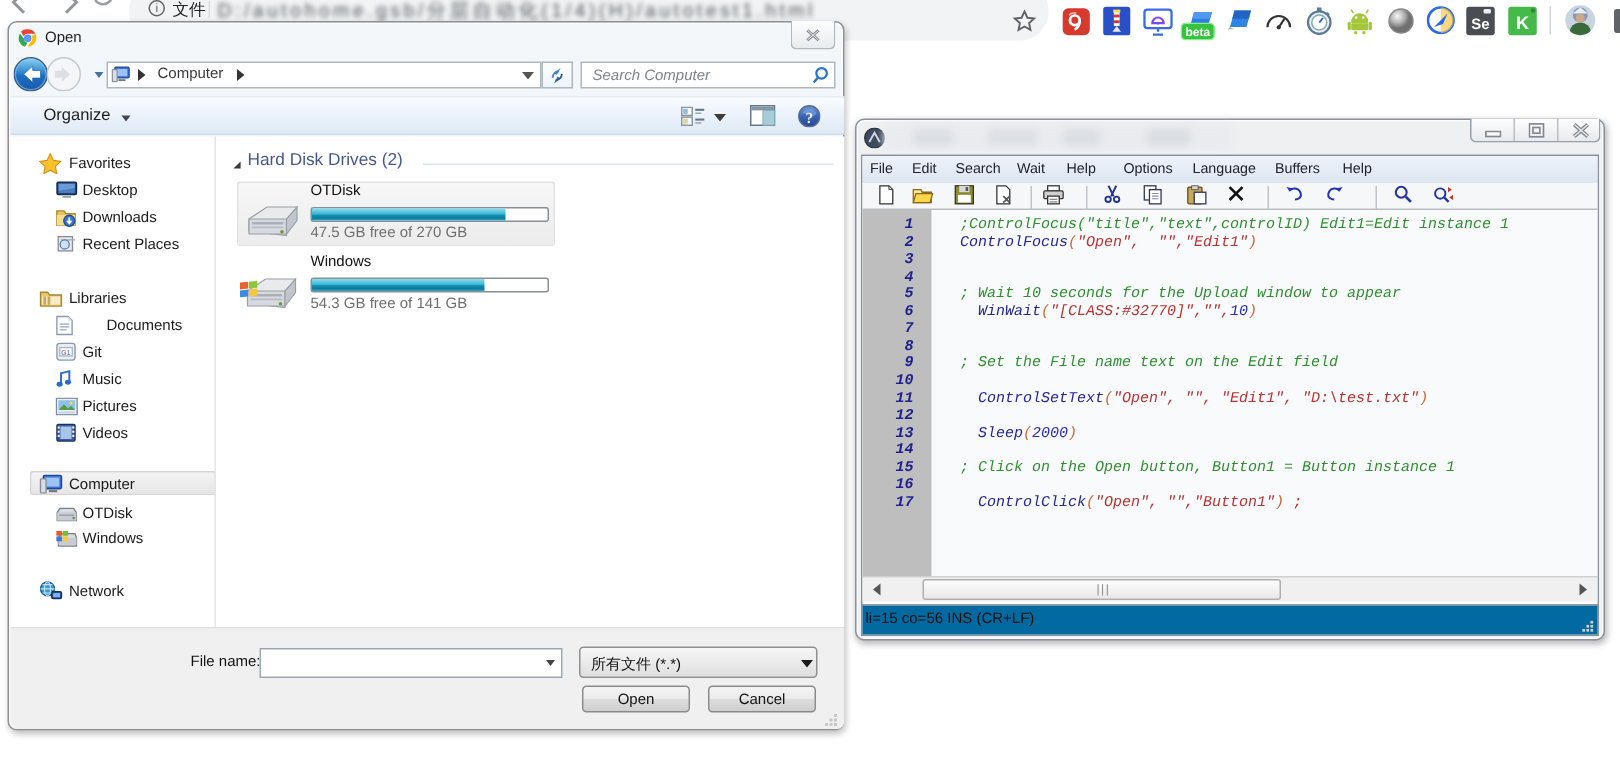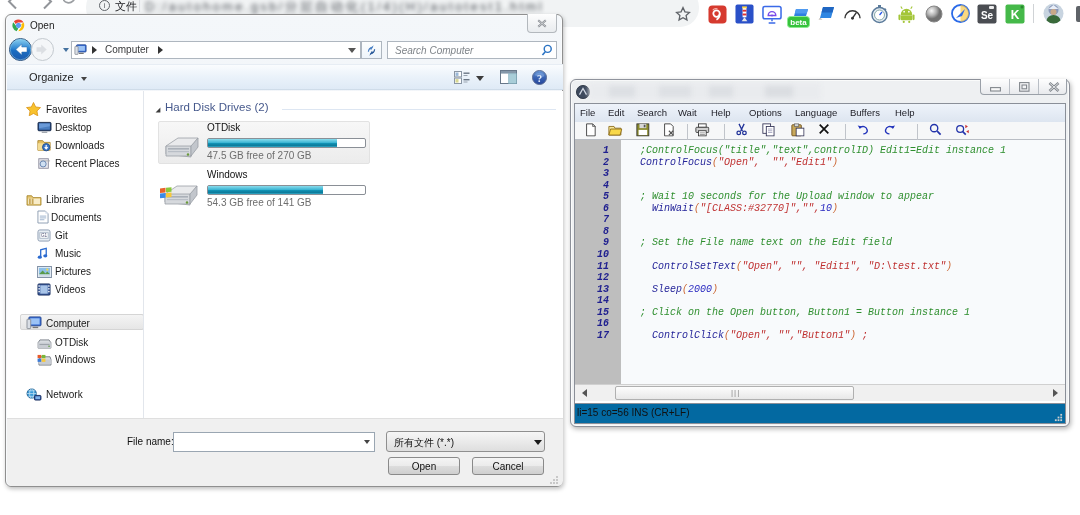"Documents" div.sideitem { left: 44px -> 64px }
